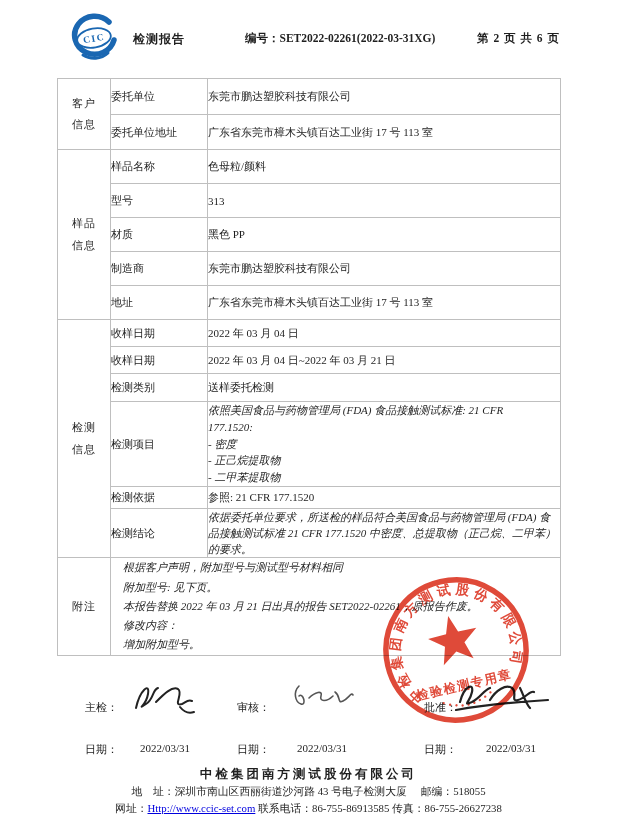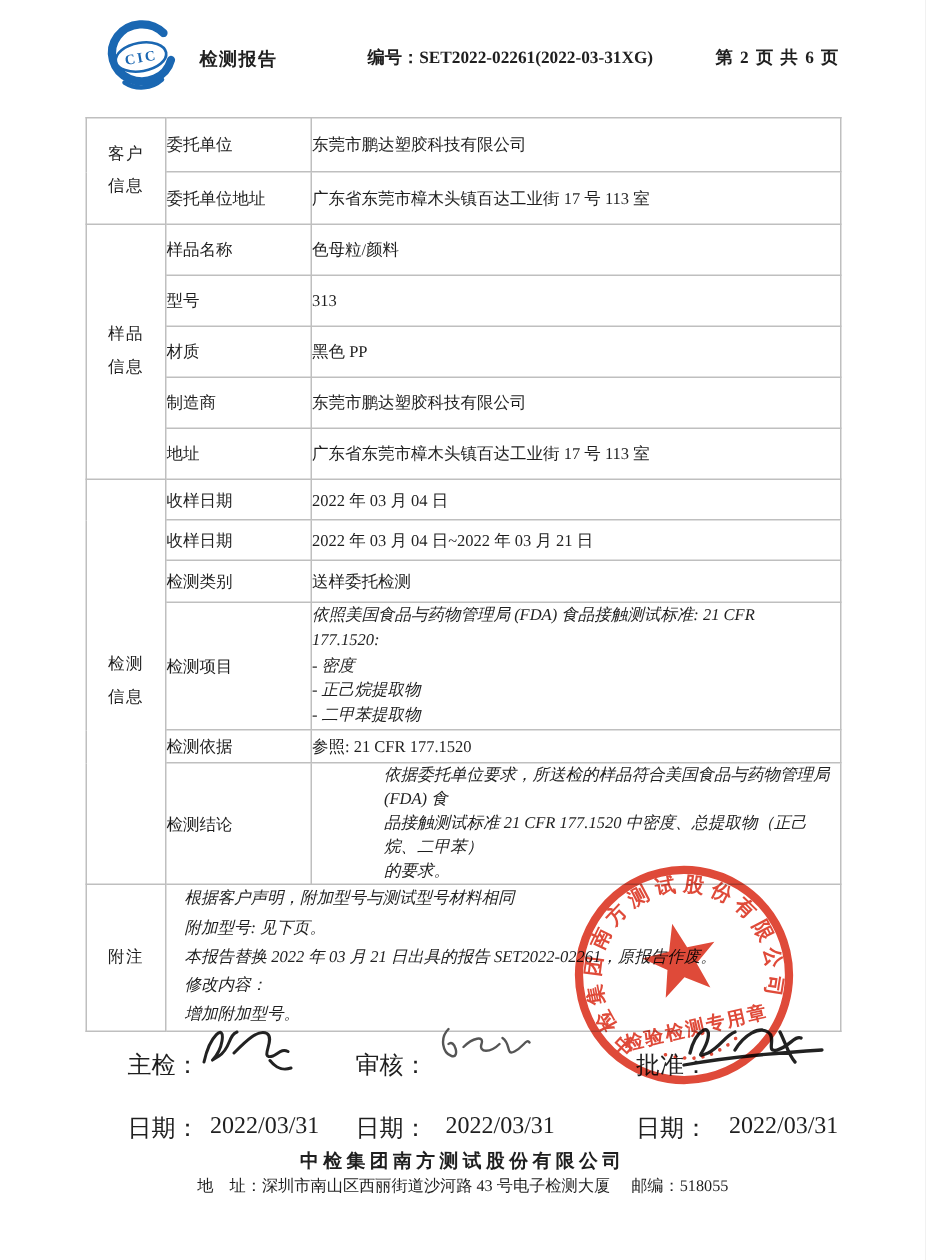"依据委托单位要求，所送检的样品符合美国食品与药物管理局 (FDA) 食" .ln-c { margin-left: 48px -> none }
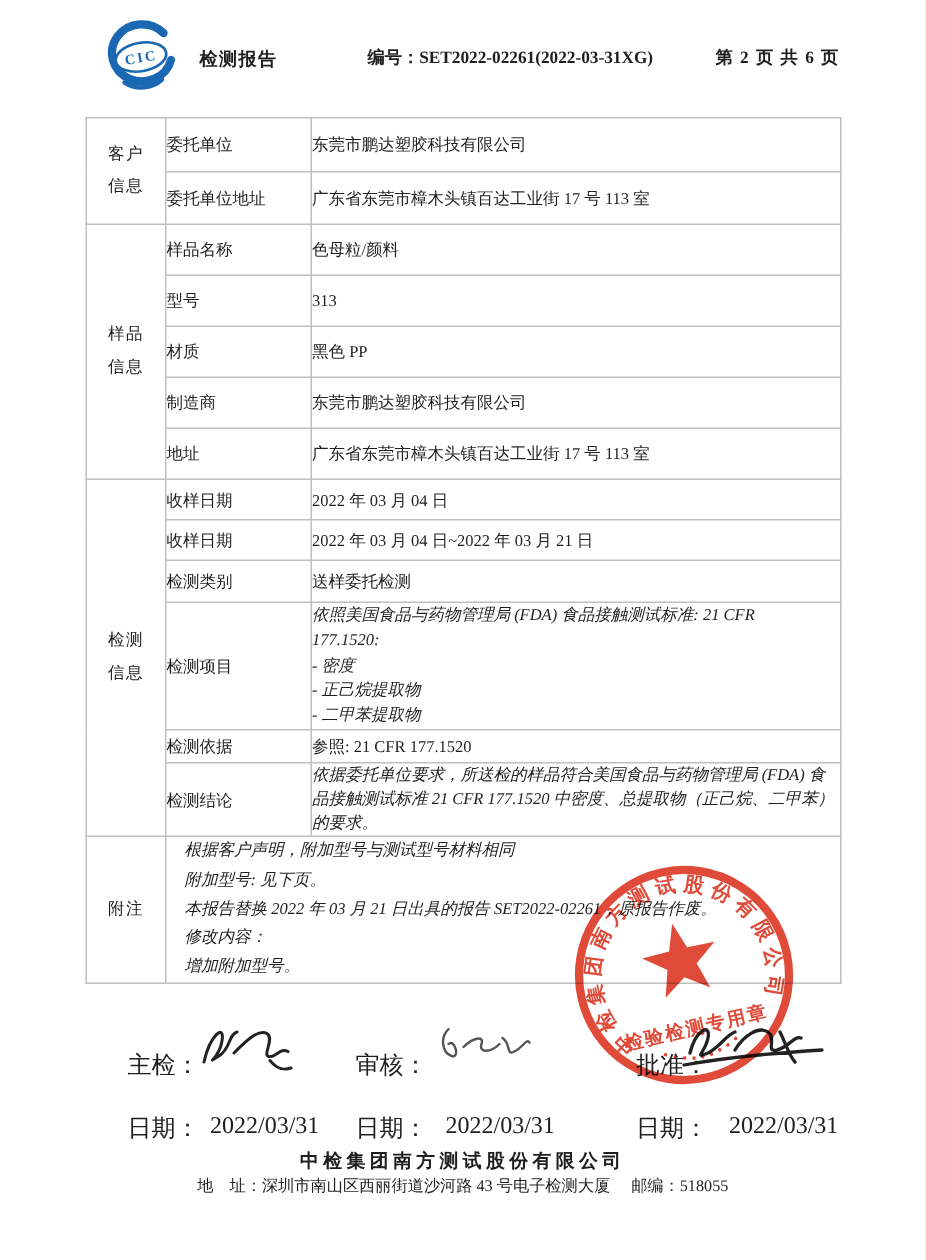"主检：" .sigzone { font-size: 16px -> 11px }
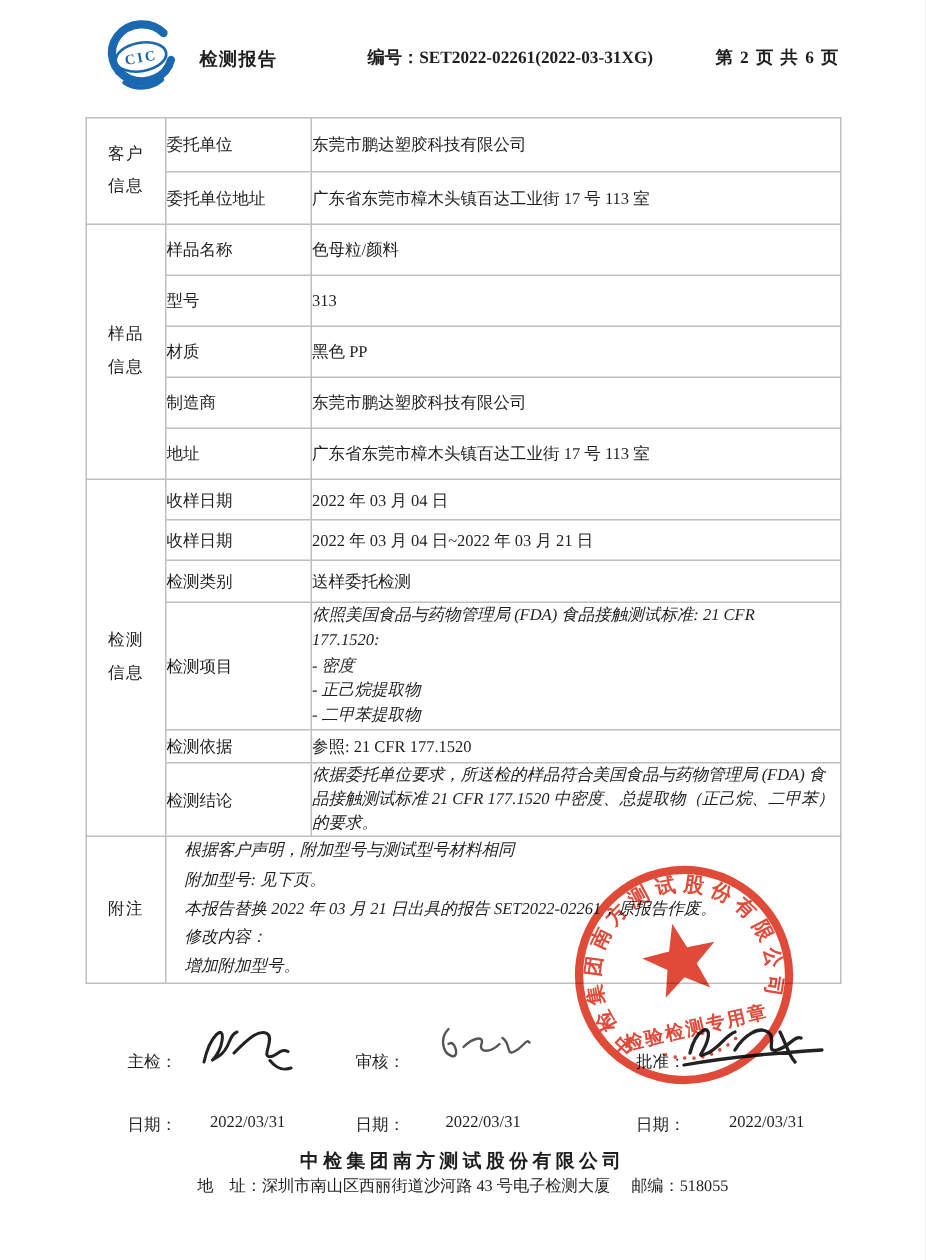"网址：Http://www.ccic-set.com" div.ftr-line { html: none -> <div> <span>网址：</span><a>Http://www.ccic-set.com</a> <span>联系电话：</span><span>86-755-86913585</span> <span>传真：</span><span>86-755-26627238</span> </div> }
